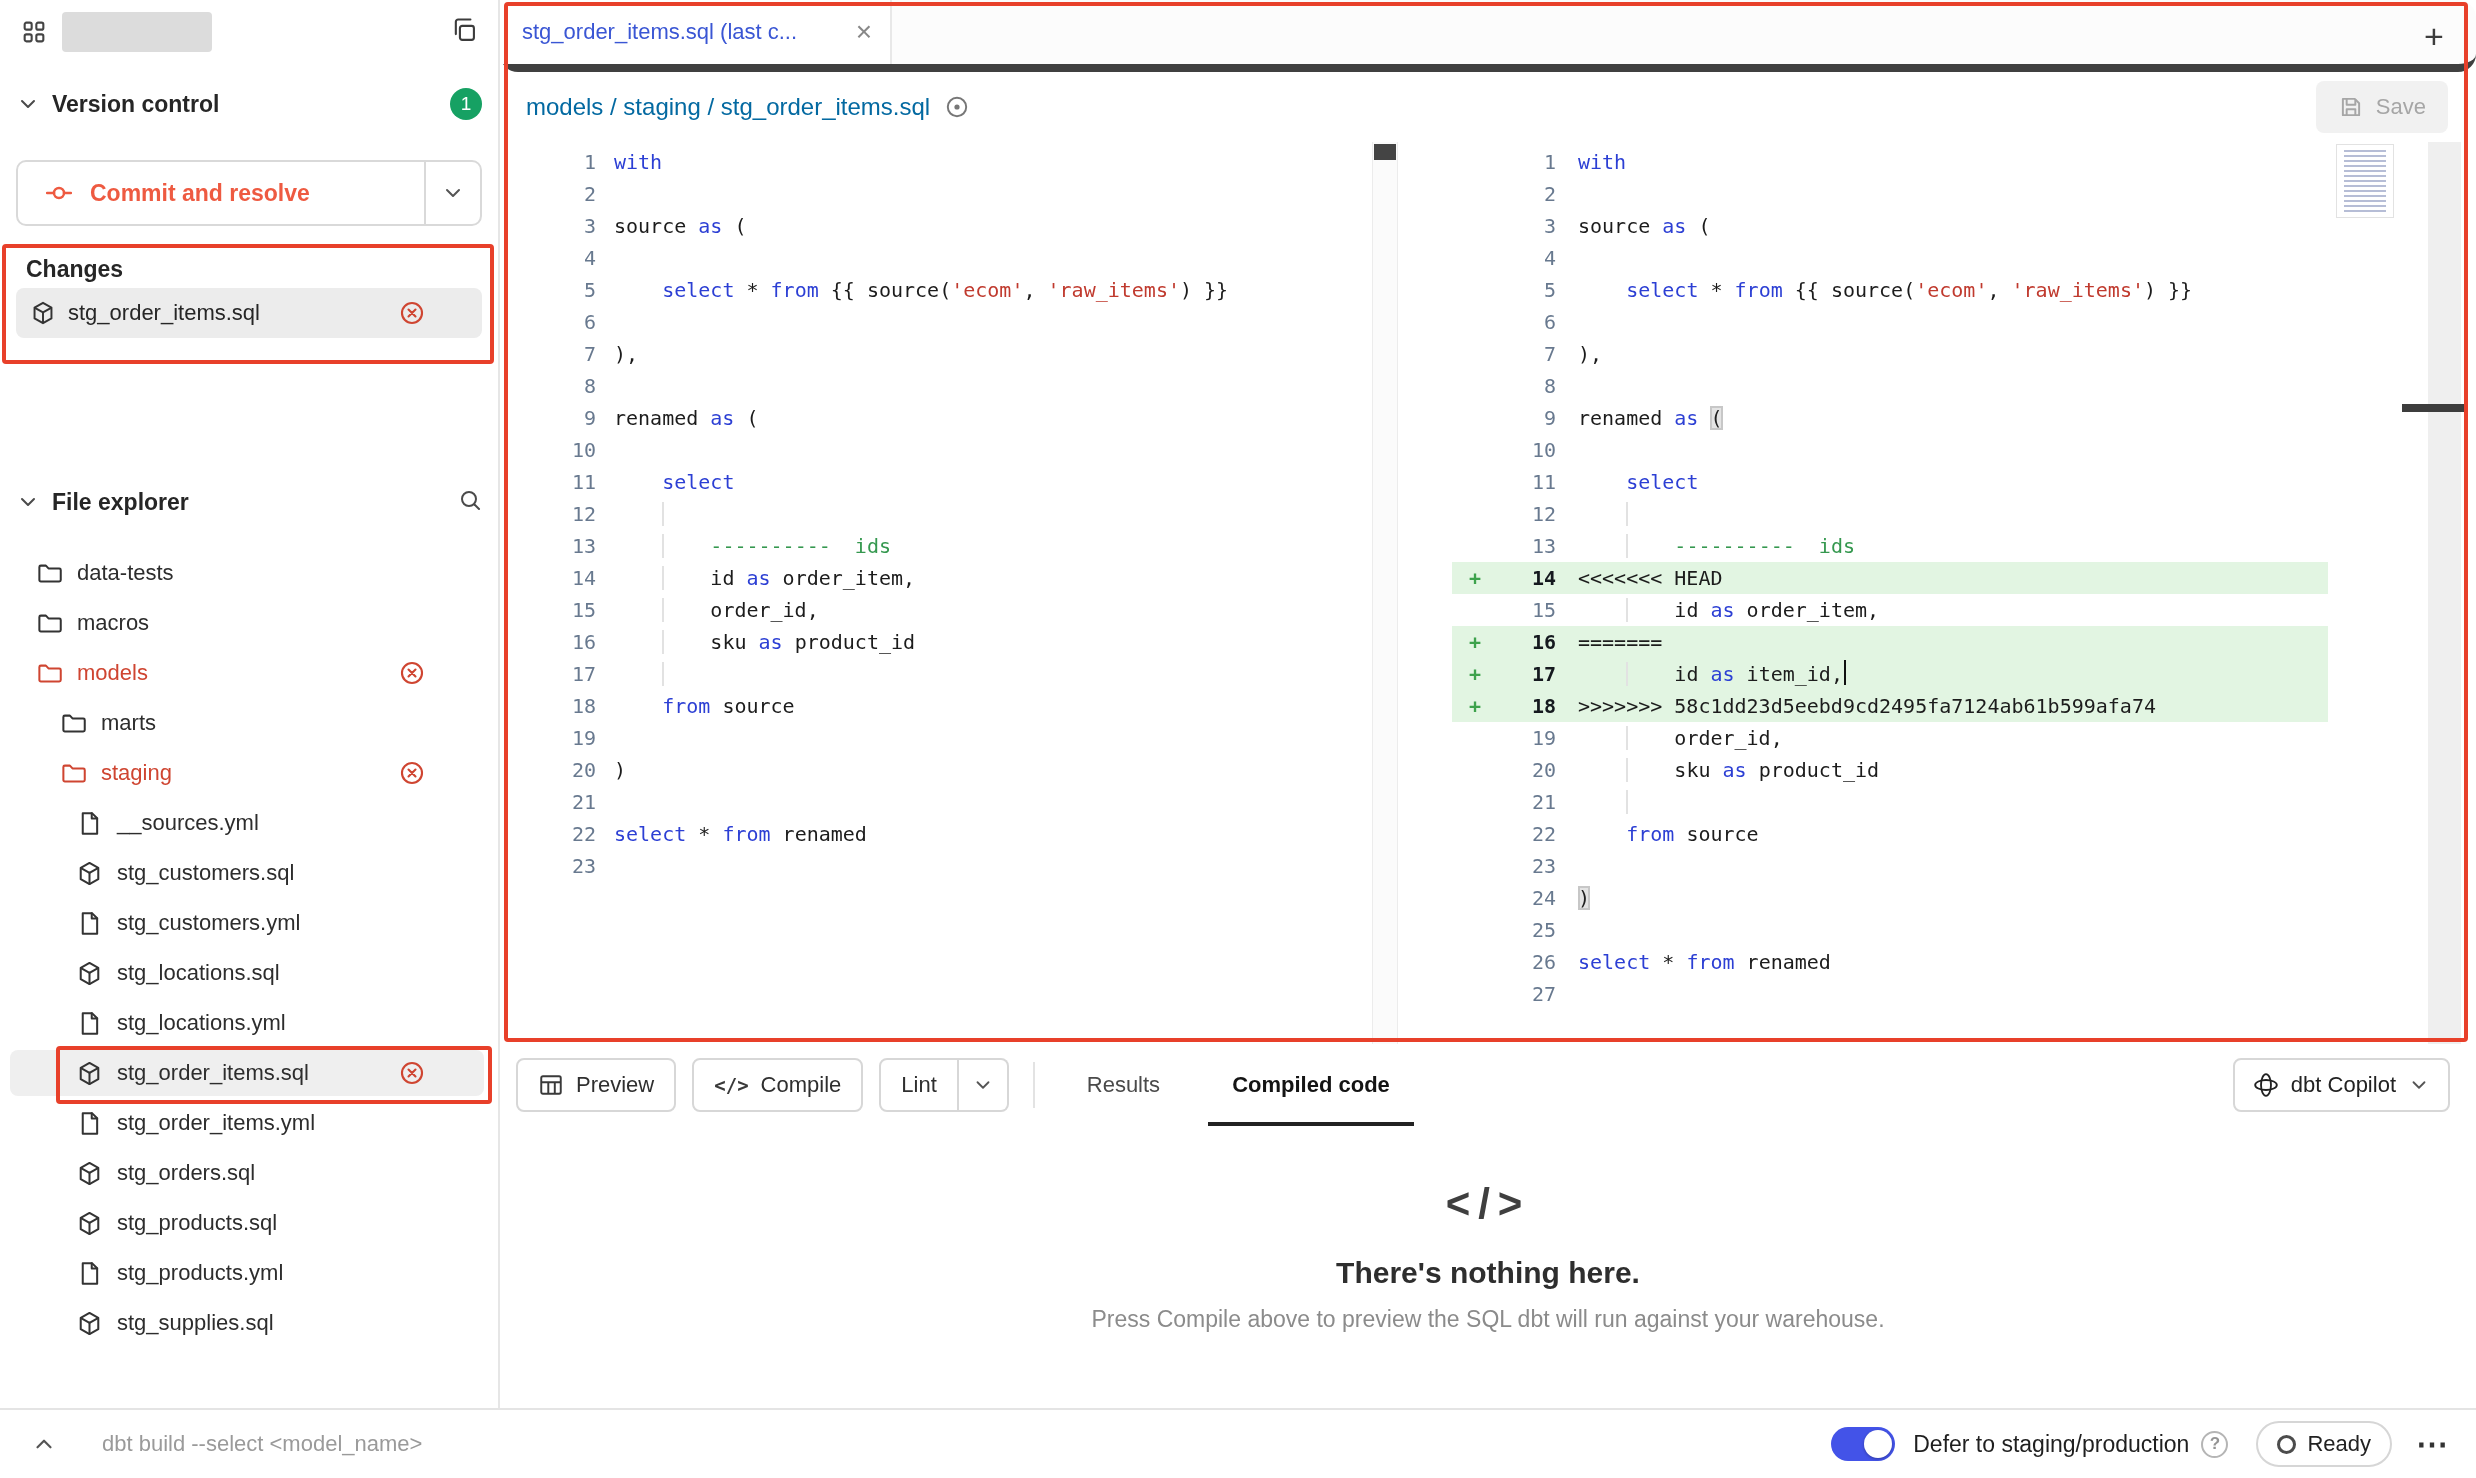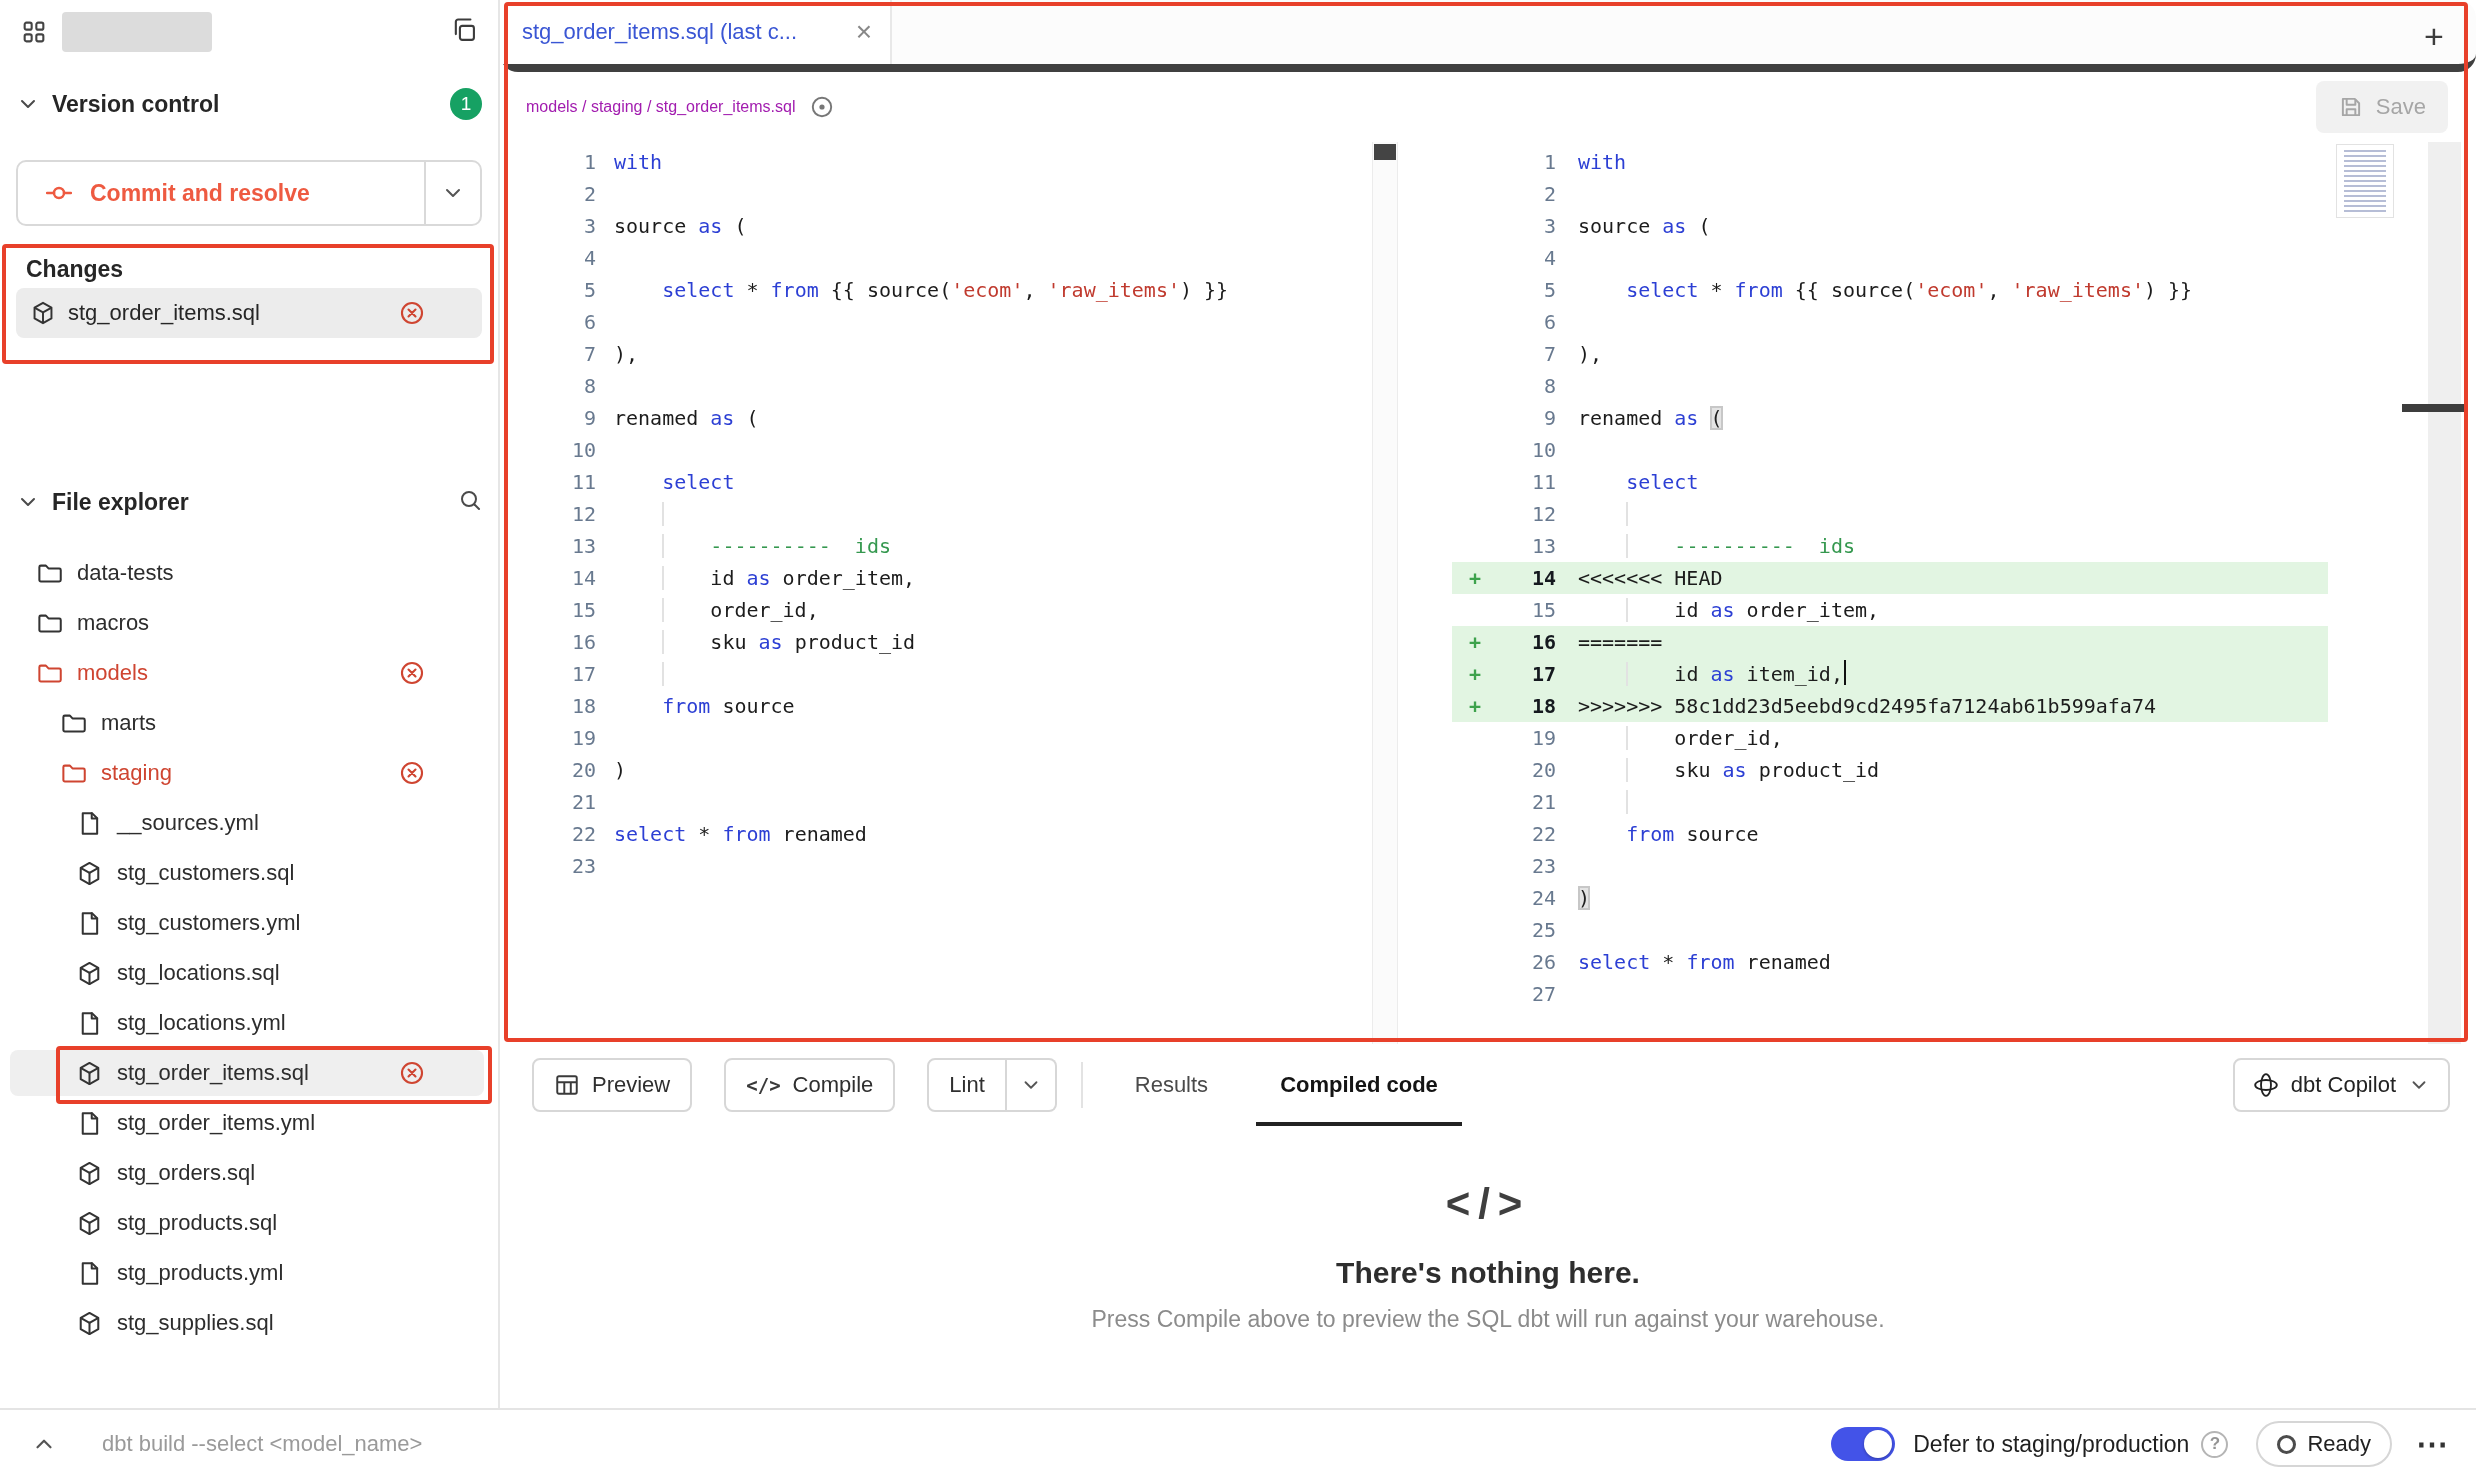"models / staging / stg_order_items.sql" .breadcrumb { color: #a21caf -> #0369a1; font-size: 16px -> 24px }
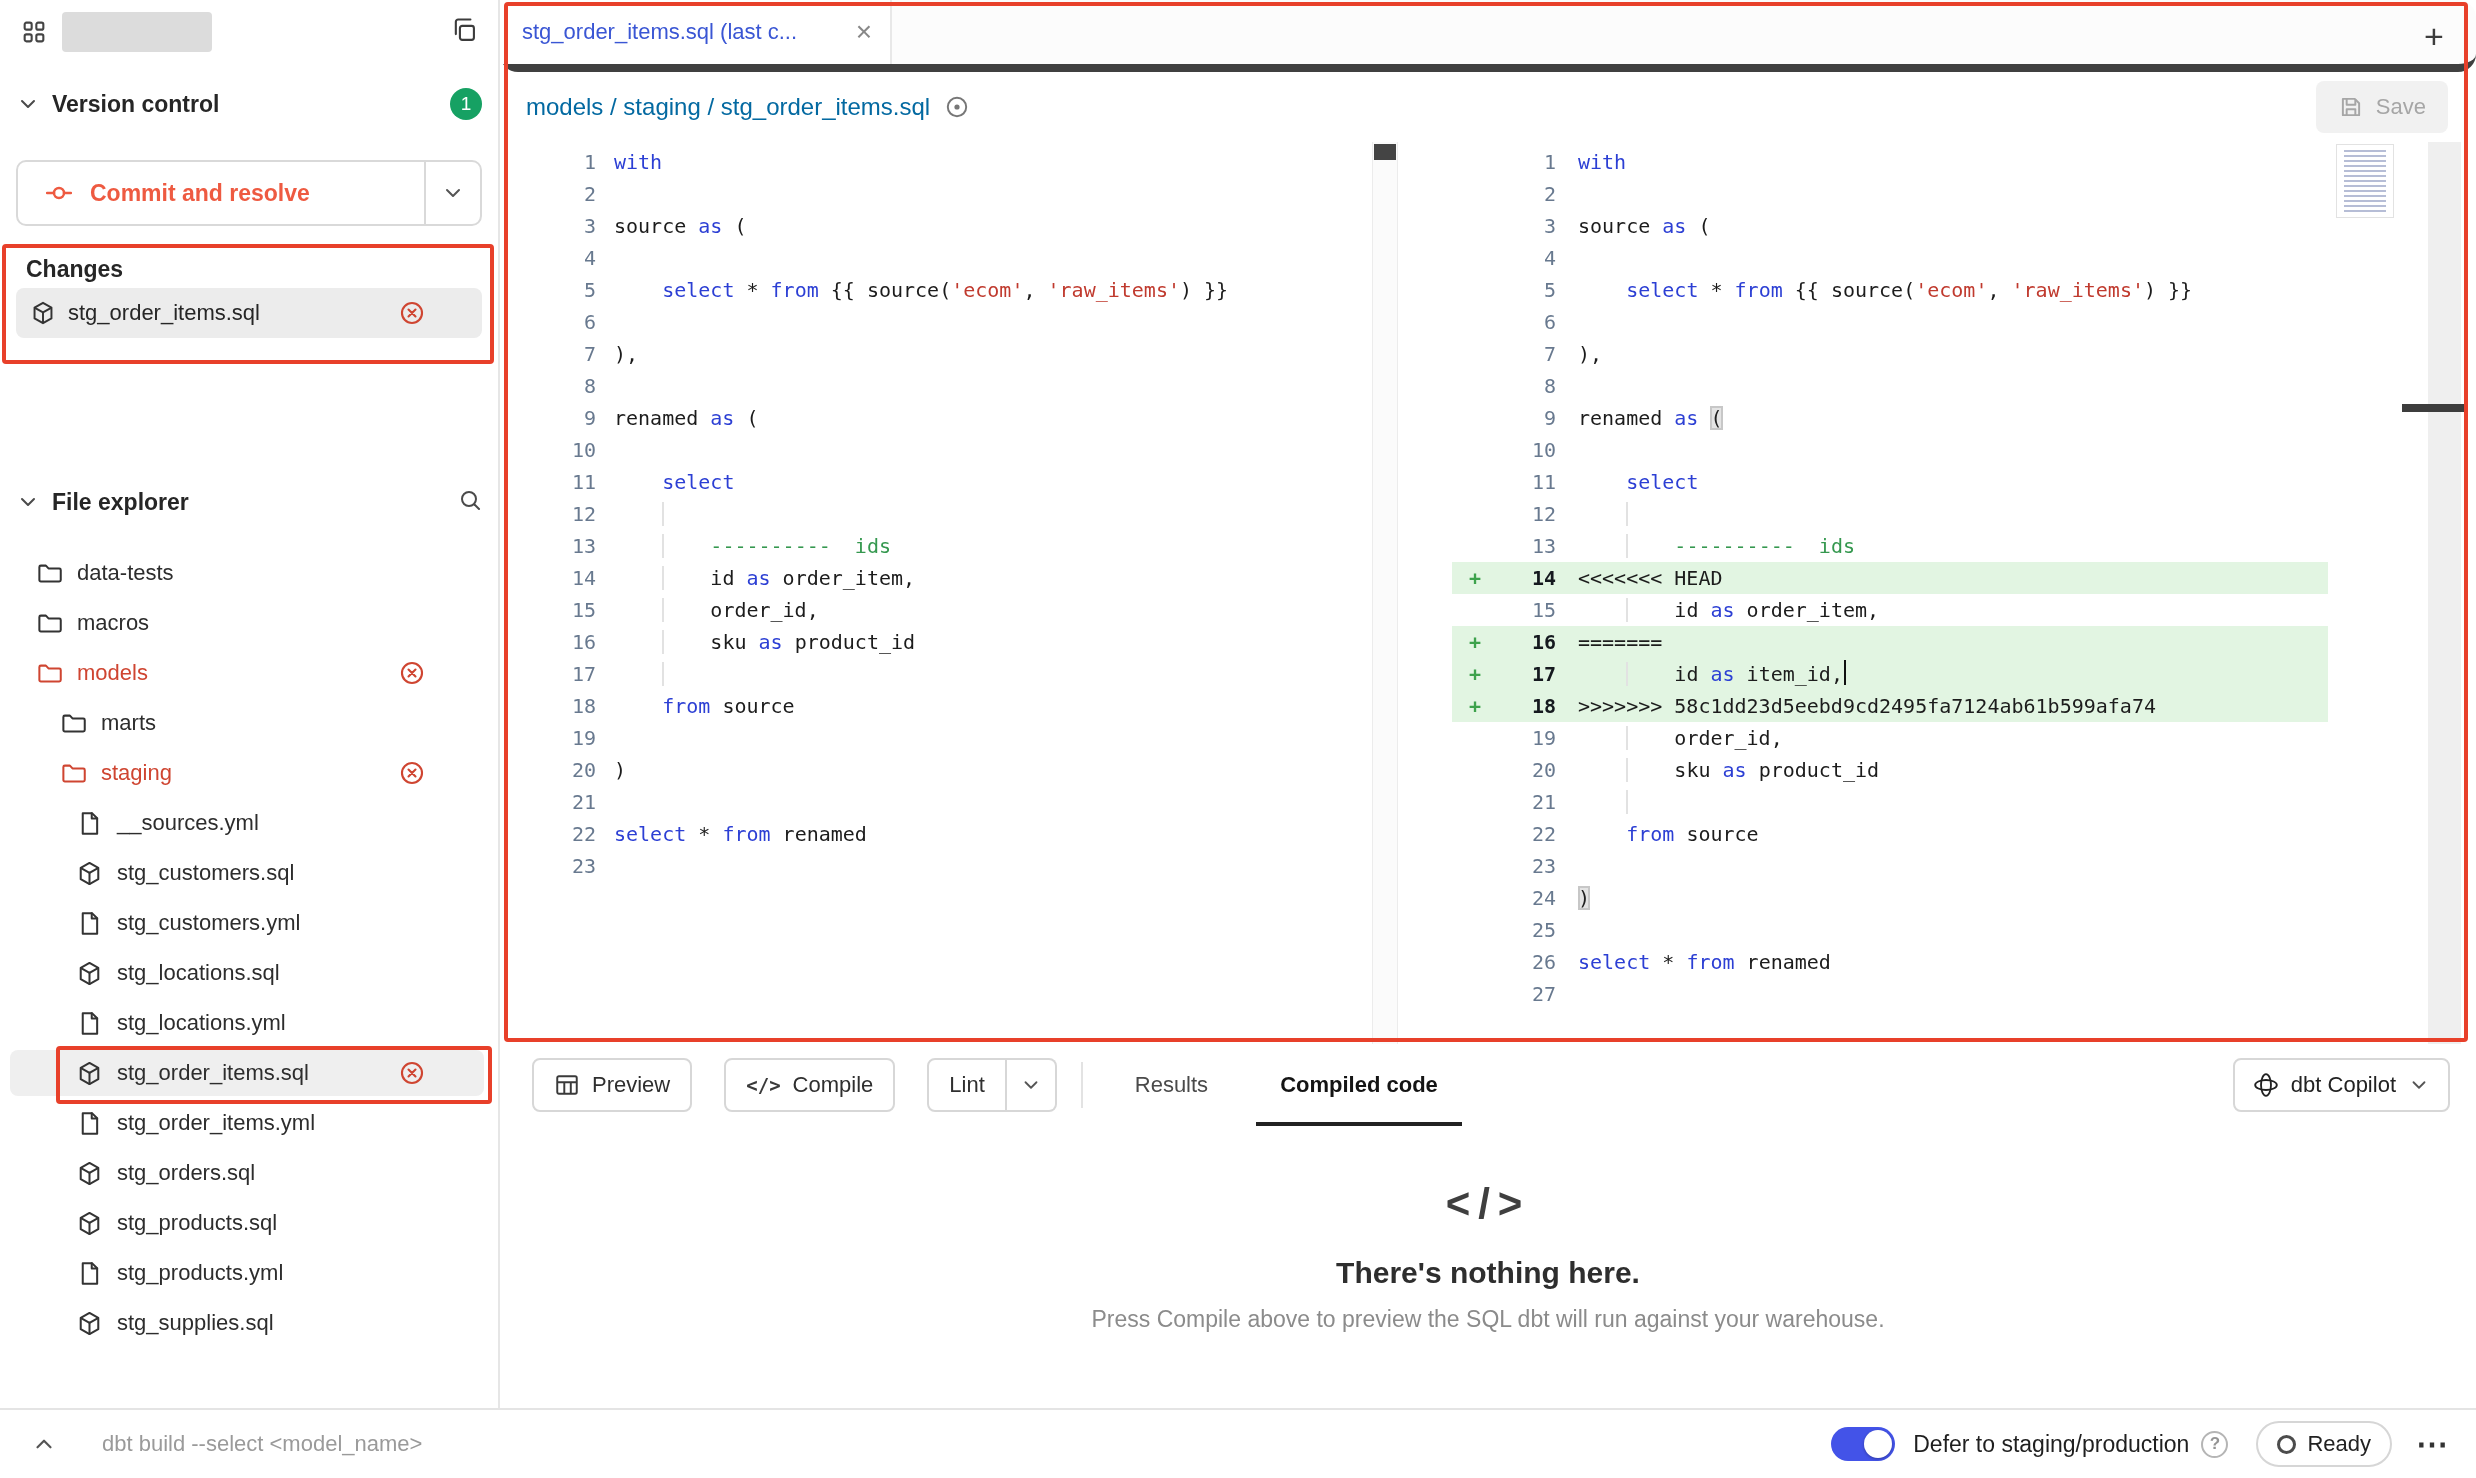"Preview" .tb-btn { margin-left: 16px -> none }
